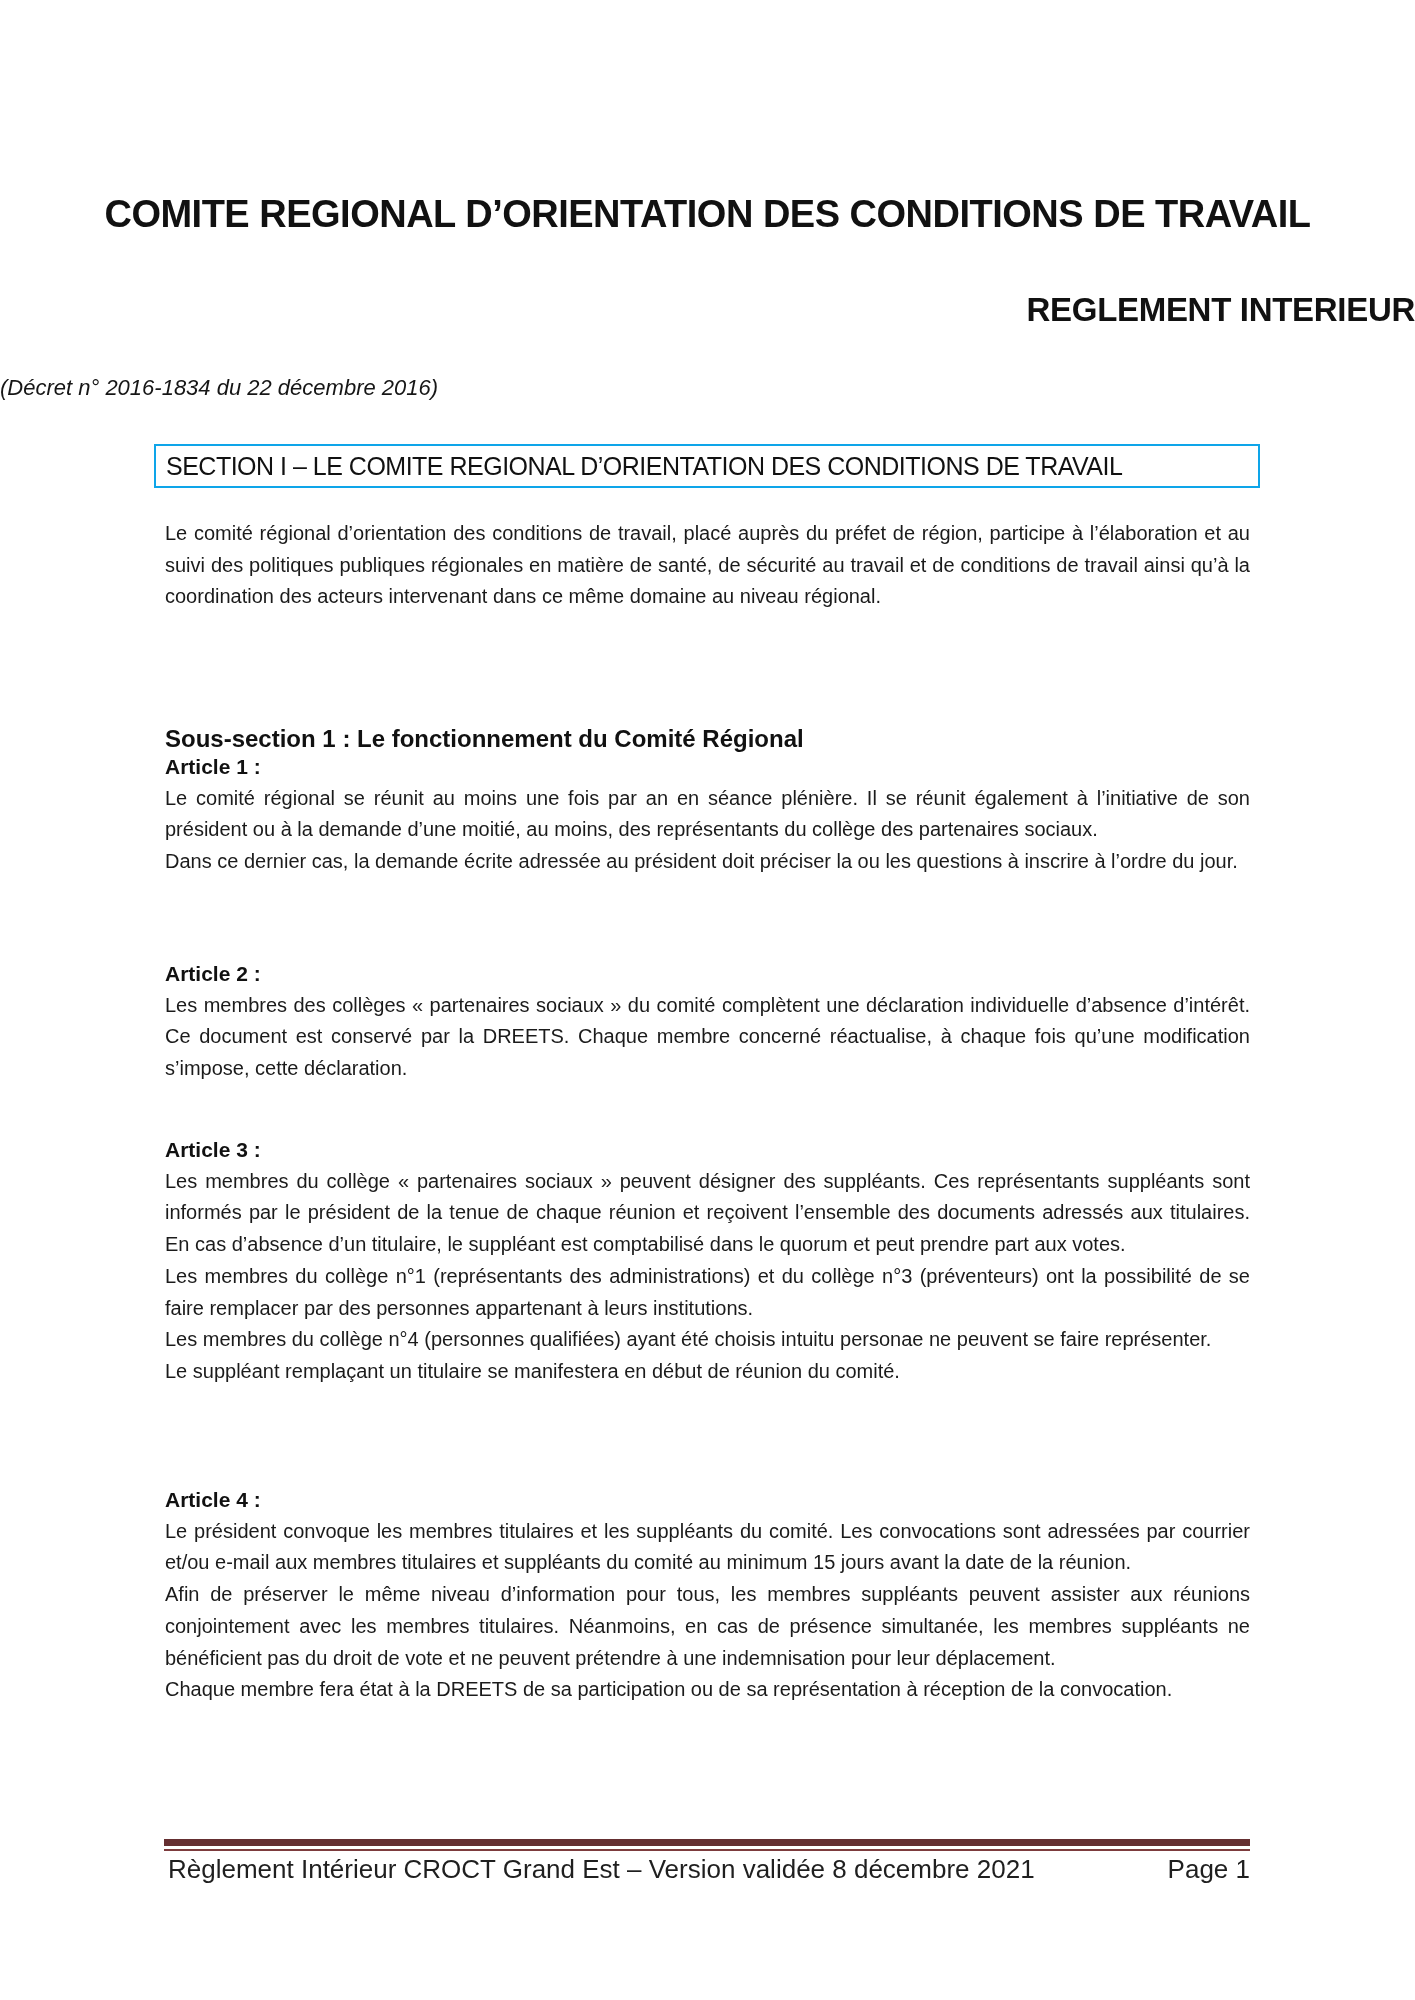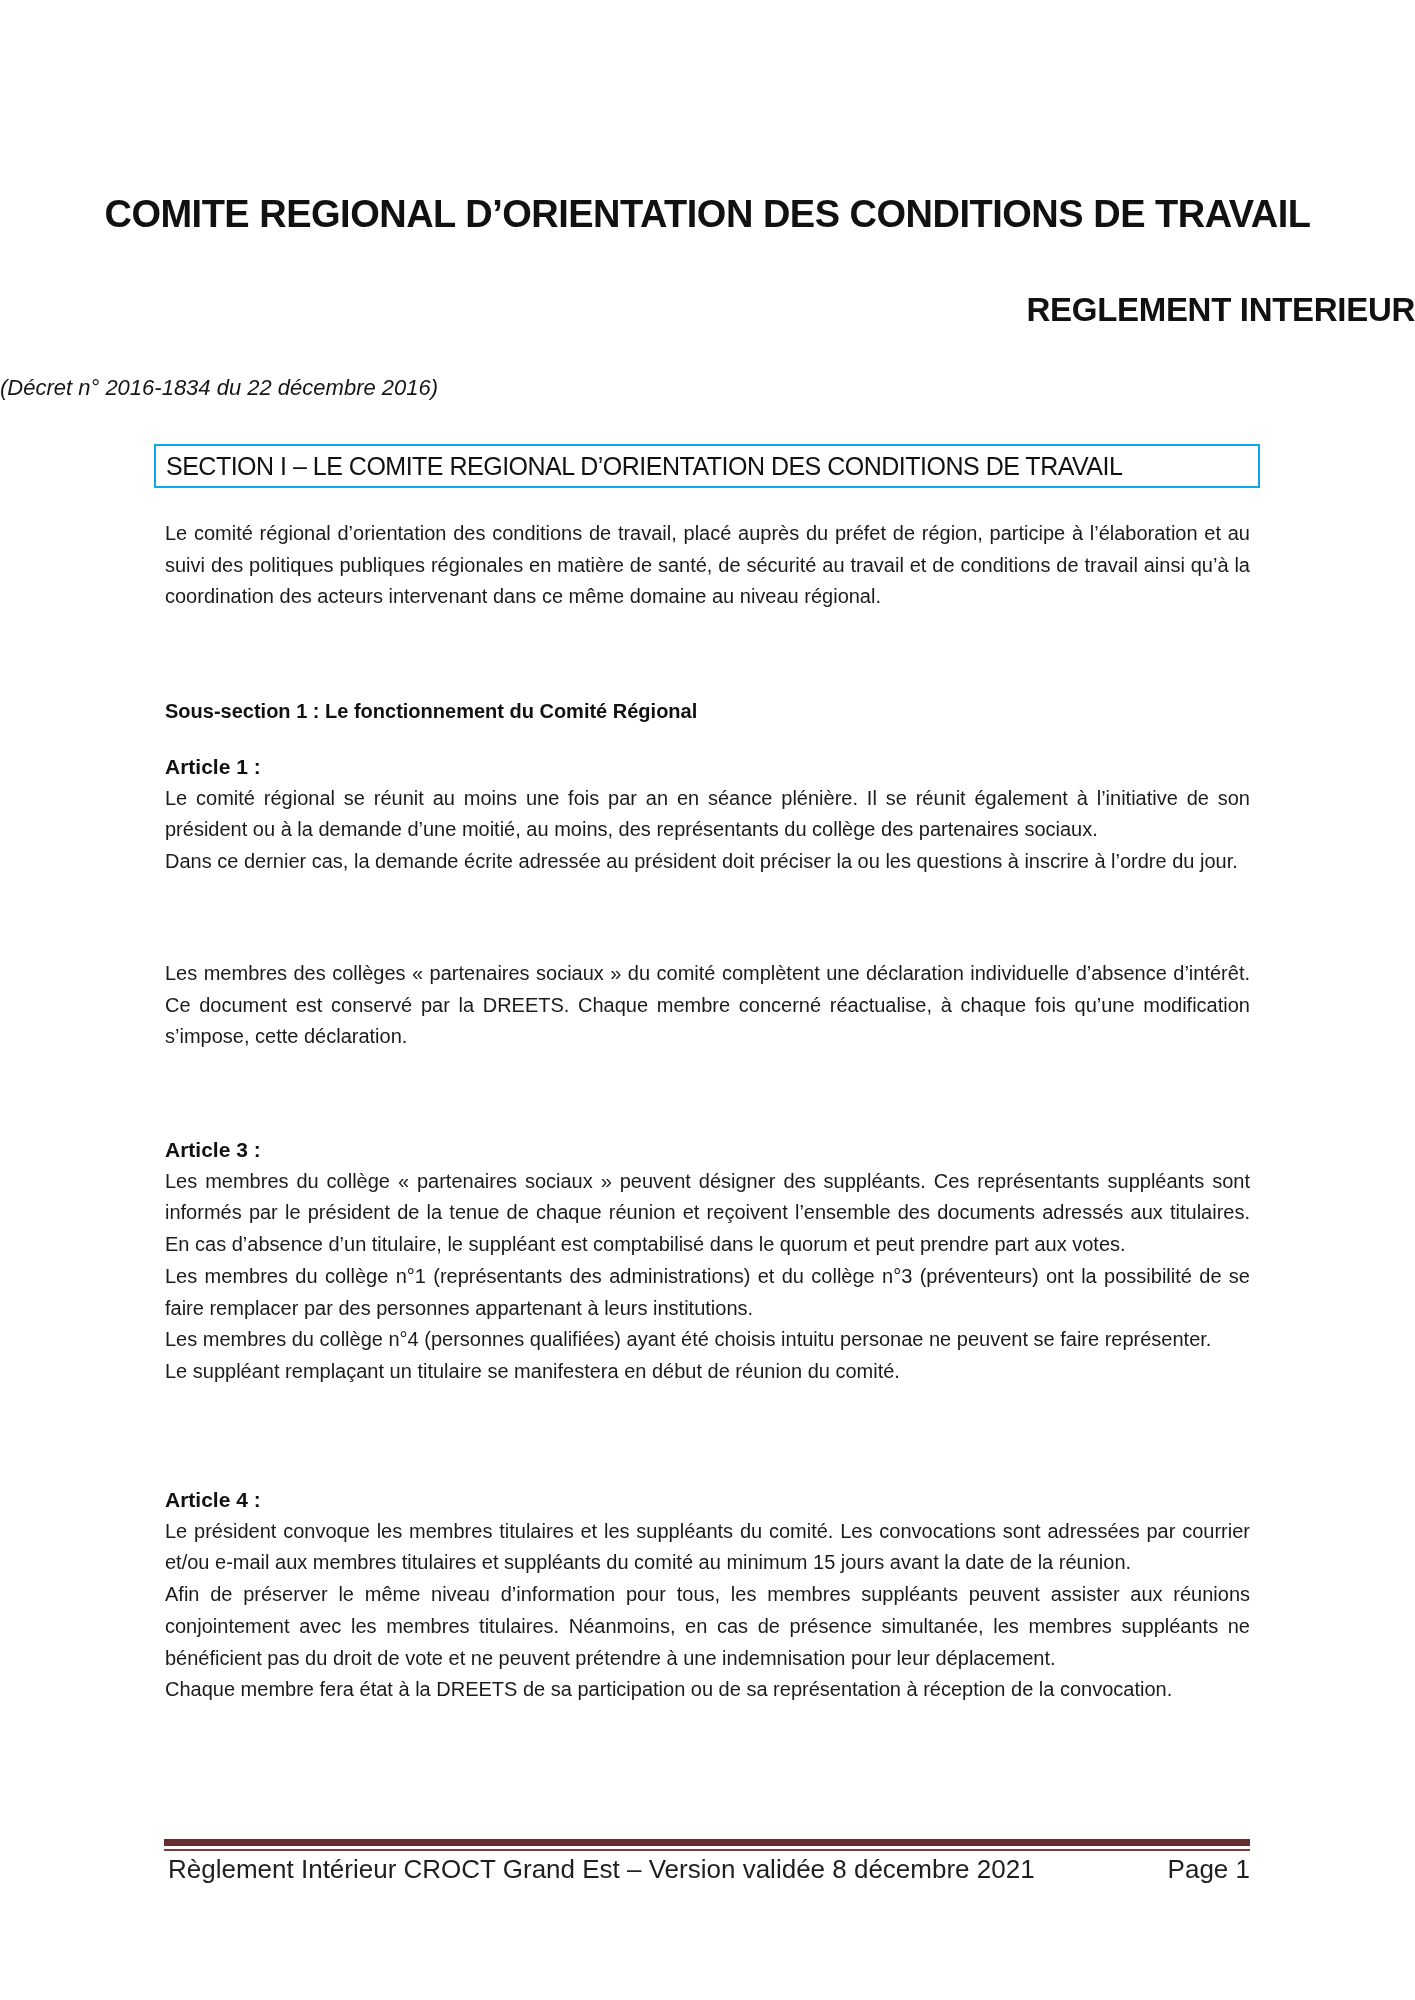"Sous-section 1 : Le fonctionnement" .subsection { font-size: 20px -> 24px; top: 696px -> 724px }
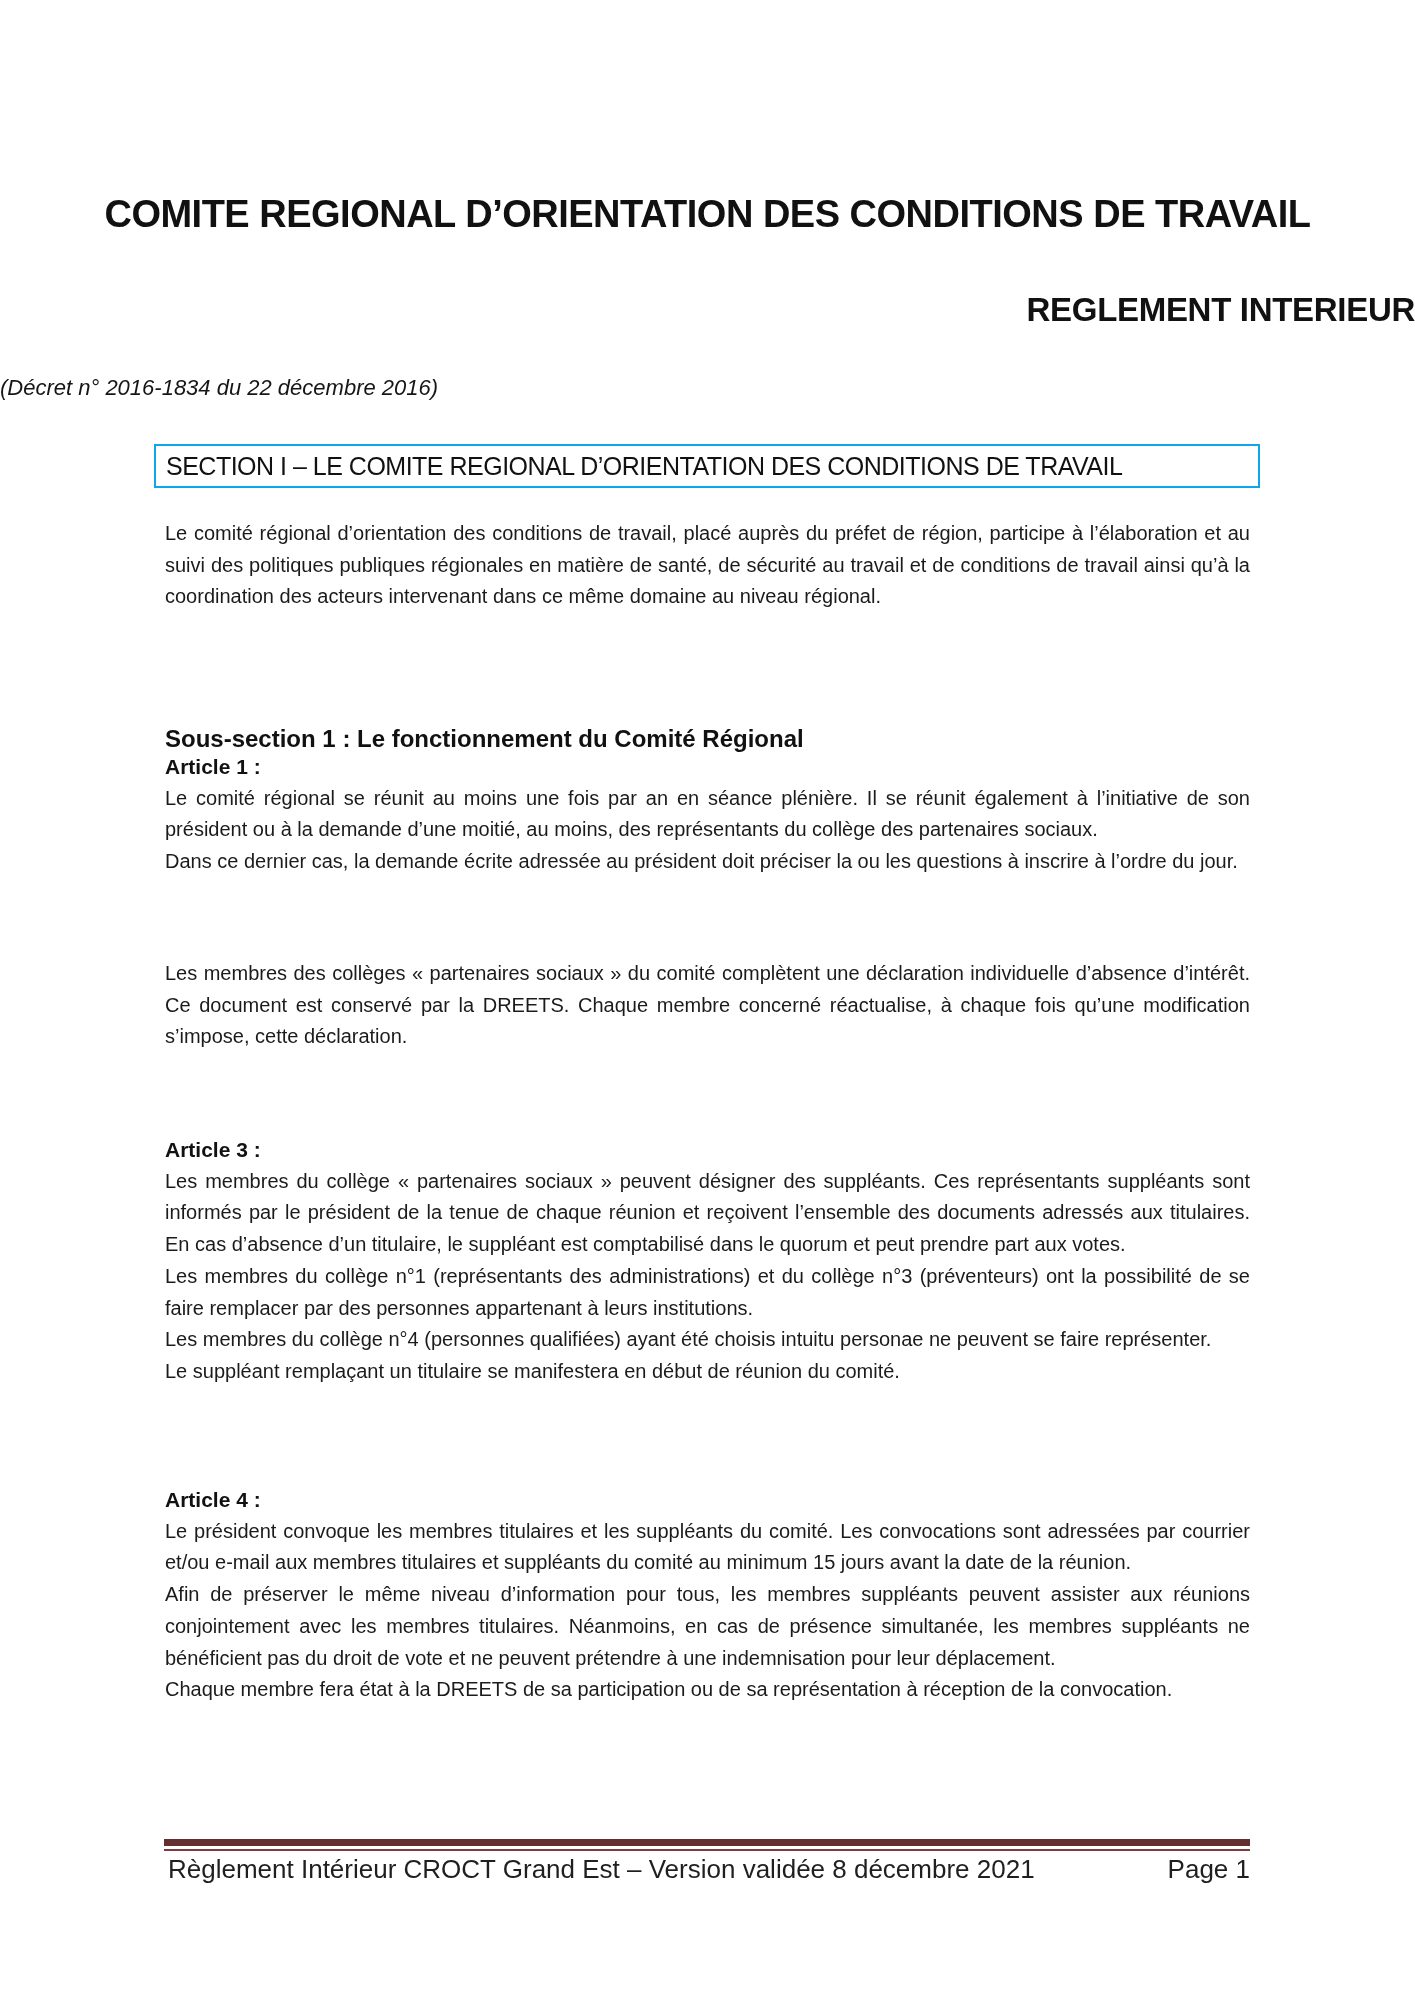"Article 2 :" h4 { html: none -> <h4>Article 2 :</h4> }
